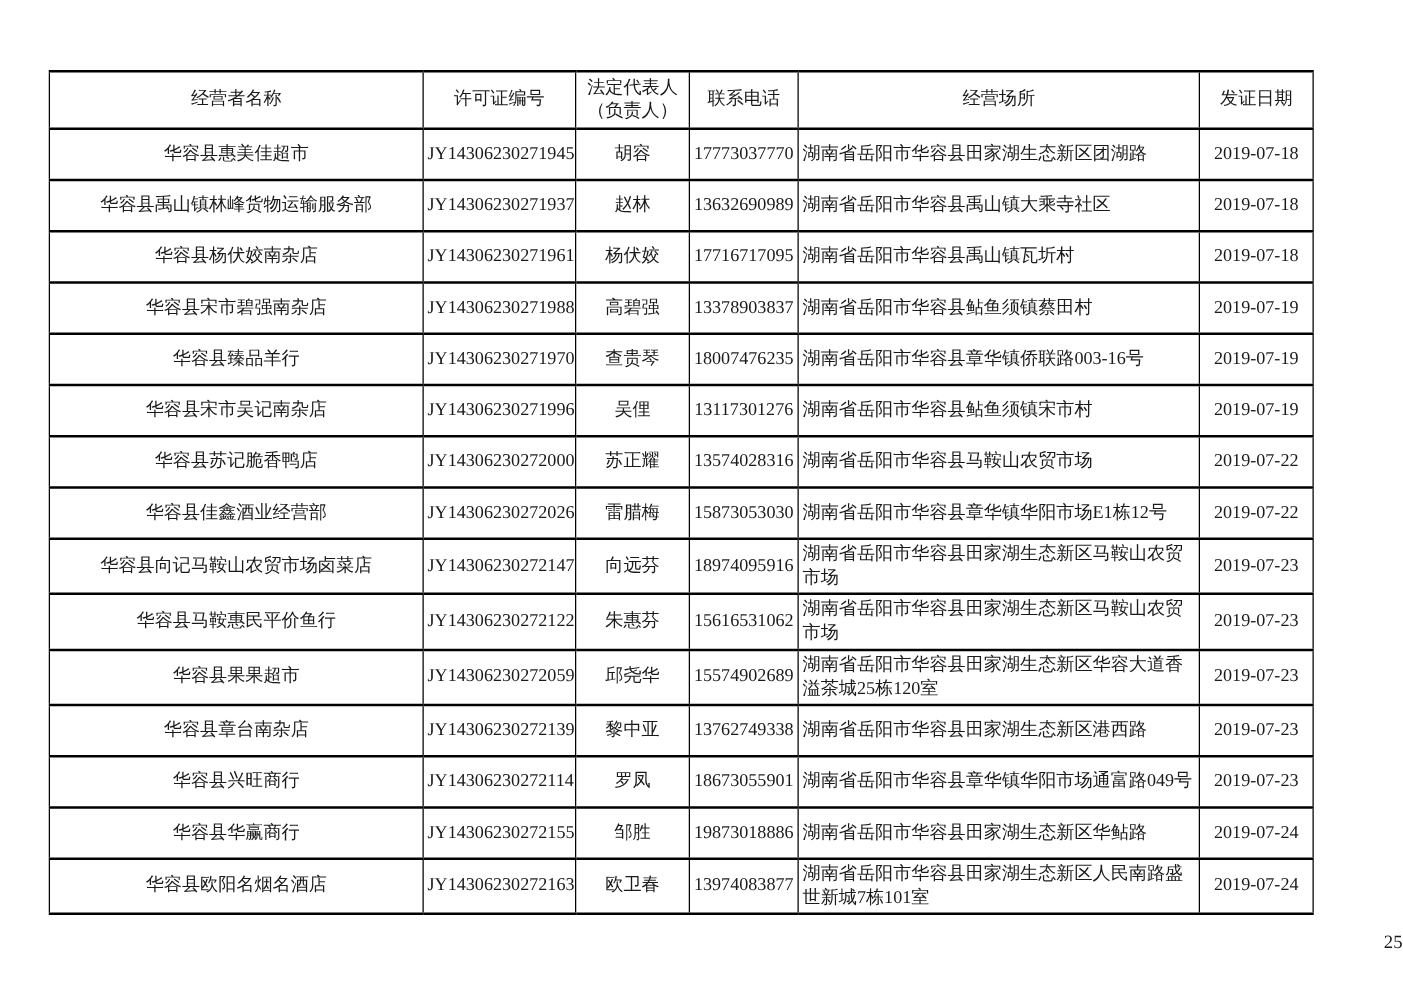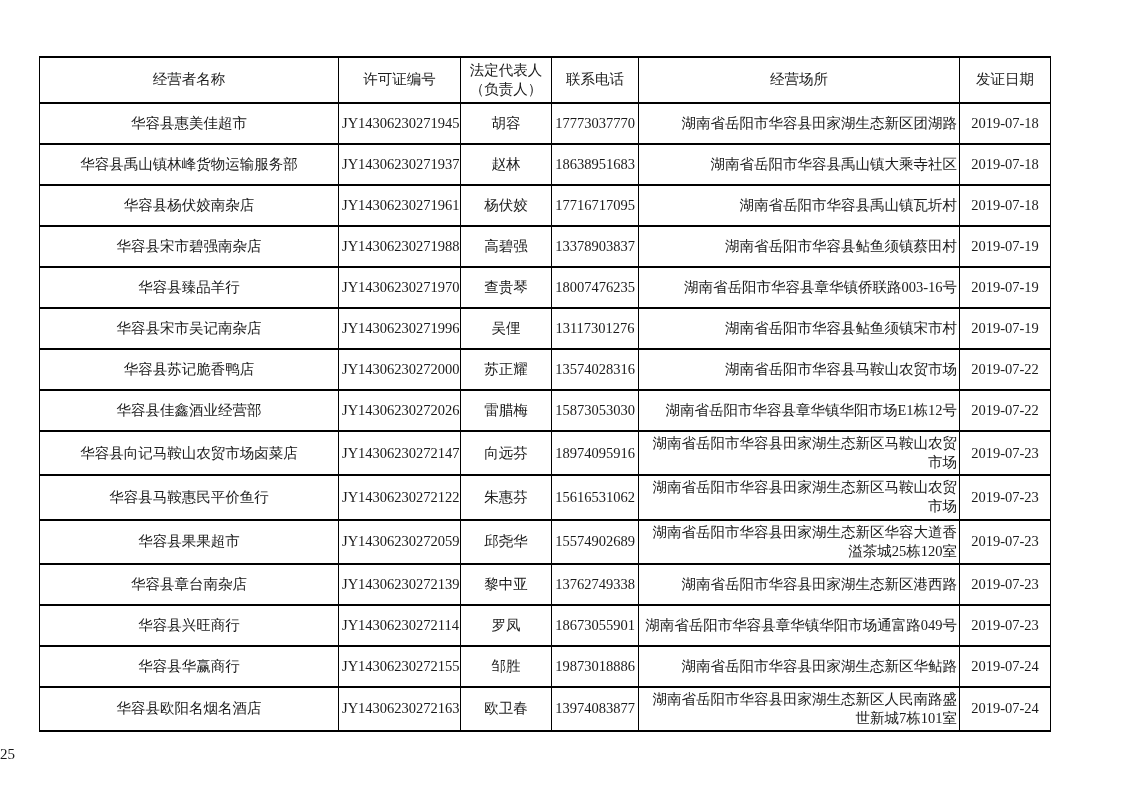"湖南省岳阳市华容县田家湖生态新区团湖路" td.cell-location { text-align: right -> left }
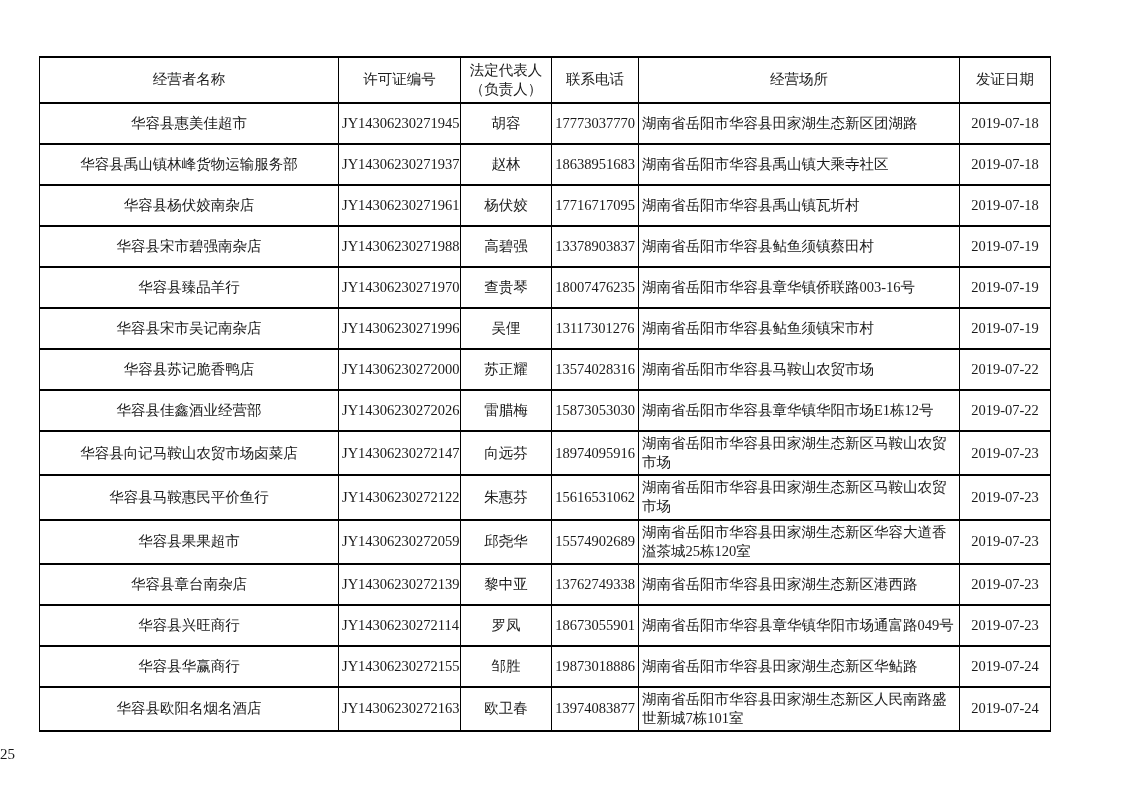"18638951683" td.cell-phone { text: 18638951683 -> 13632690989 }
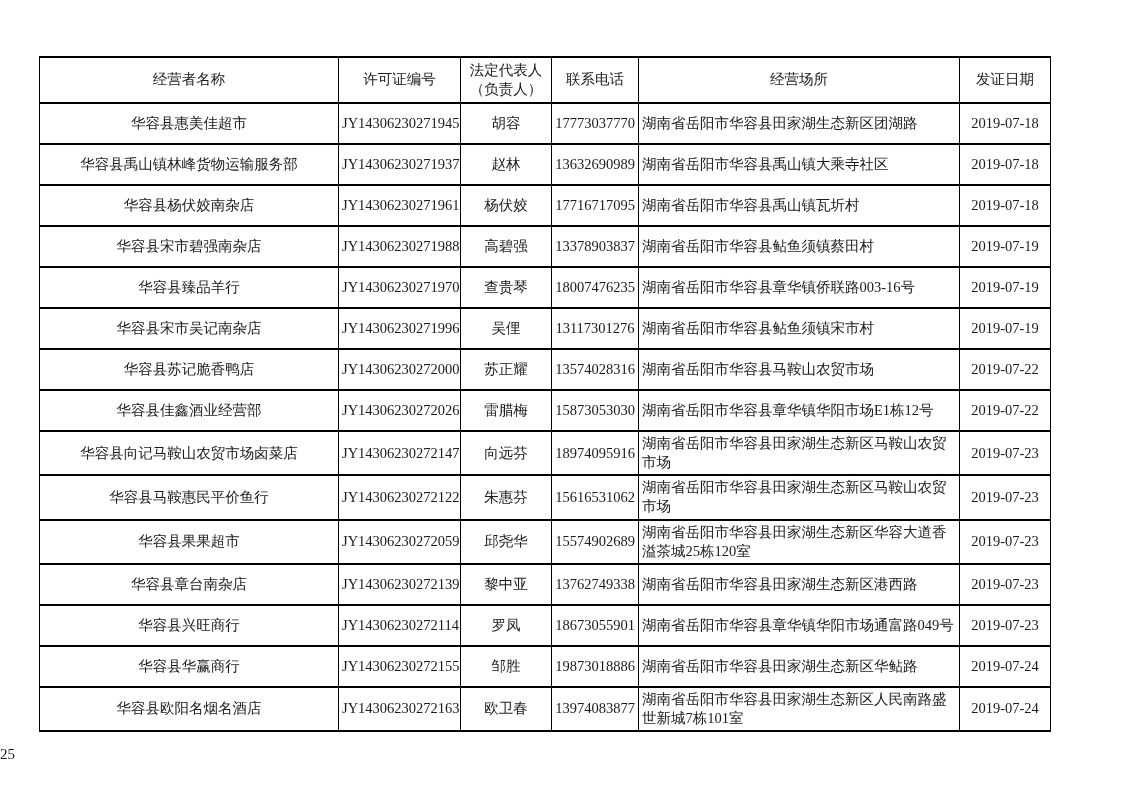"25" .page-number { text-align: left -> right }
